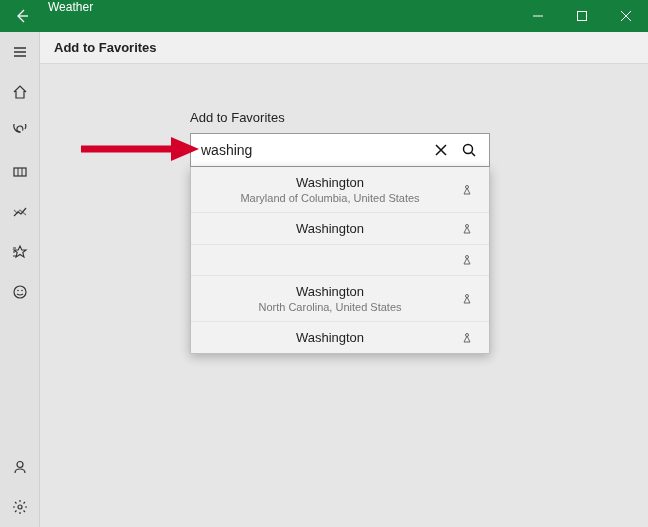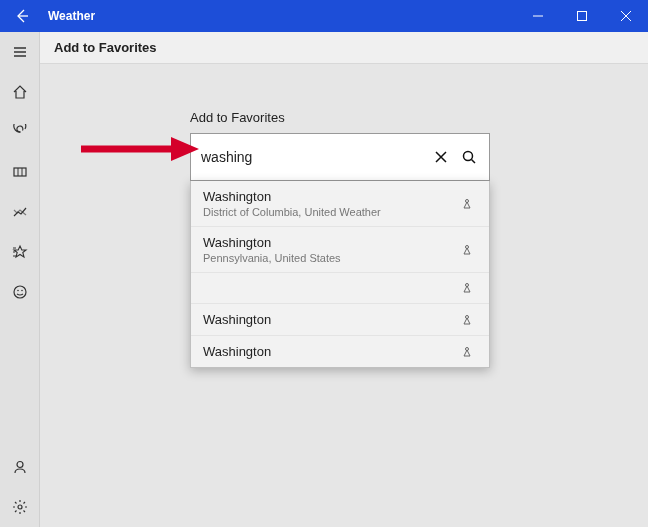"Weather" .titlebar { align-items: center -> flex-start; background: #1d4ed8 -> #15803d; font-weight: bold -> none }
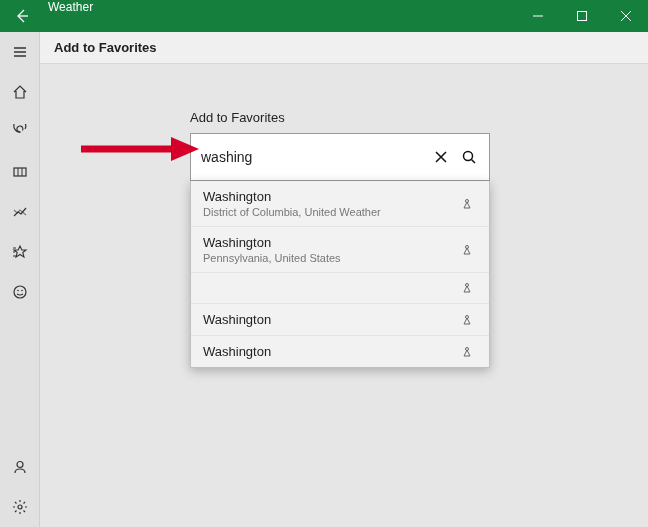"washing" .searchbox { height: 48px -> 34px }
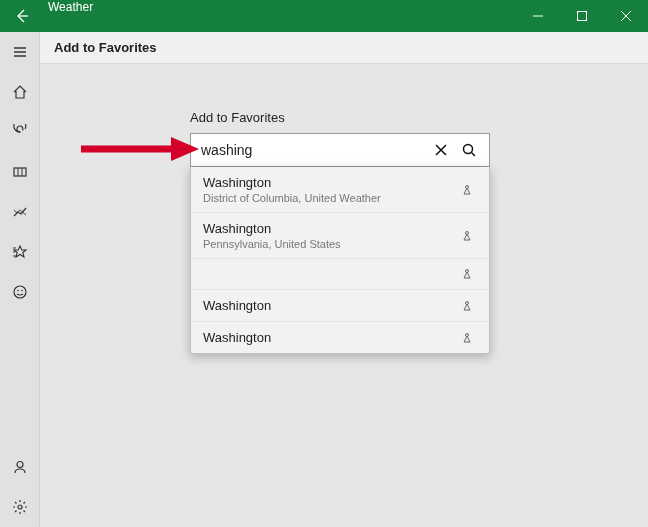"Washington" .result { text-align: none -> center }
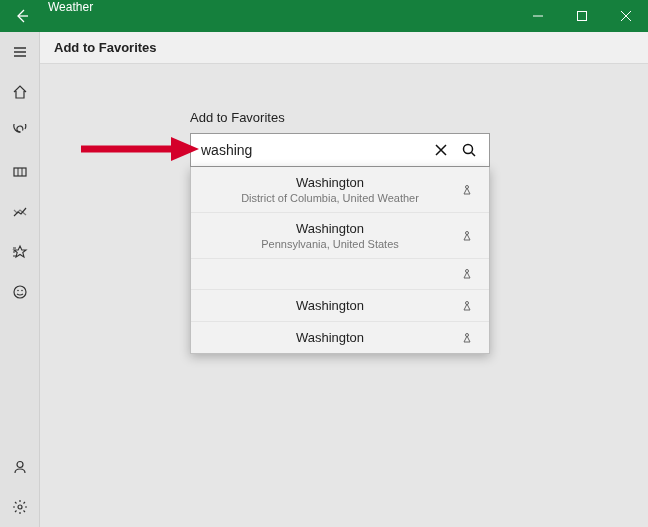"District of Columbia, United Weather" div.sub { text: District of Columbia, United Weather -> Maryland of Columbia, United States }
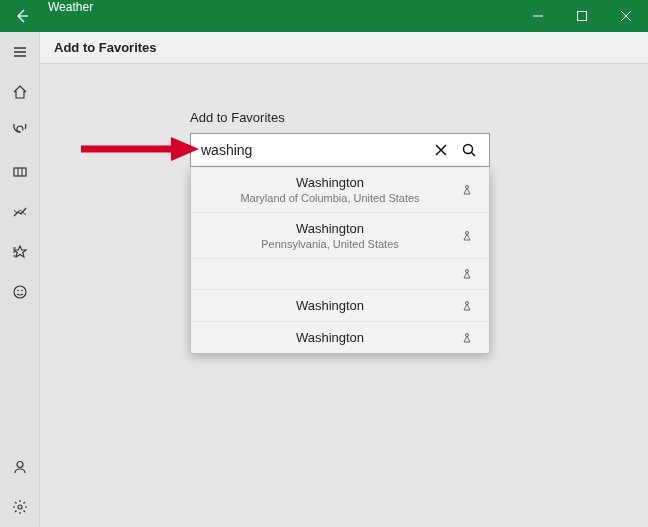"Pennsylvania, United States" div.sub { html: <div>Pennsylvania, United States</div> -> none }
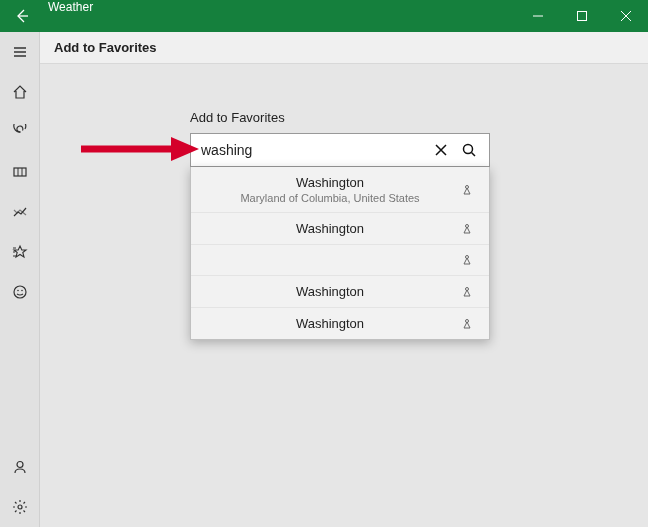"North Carolina, United States" div.sub { html: none -> <div>North Carolina, United States</div> }
